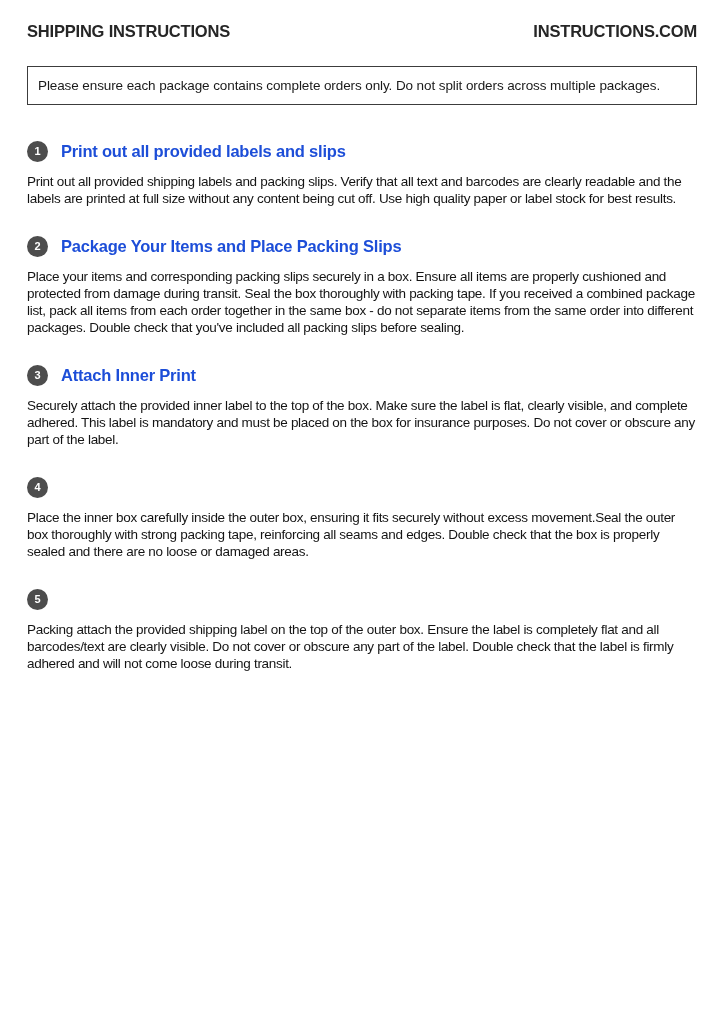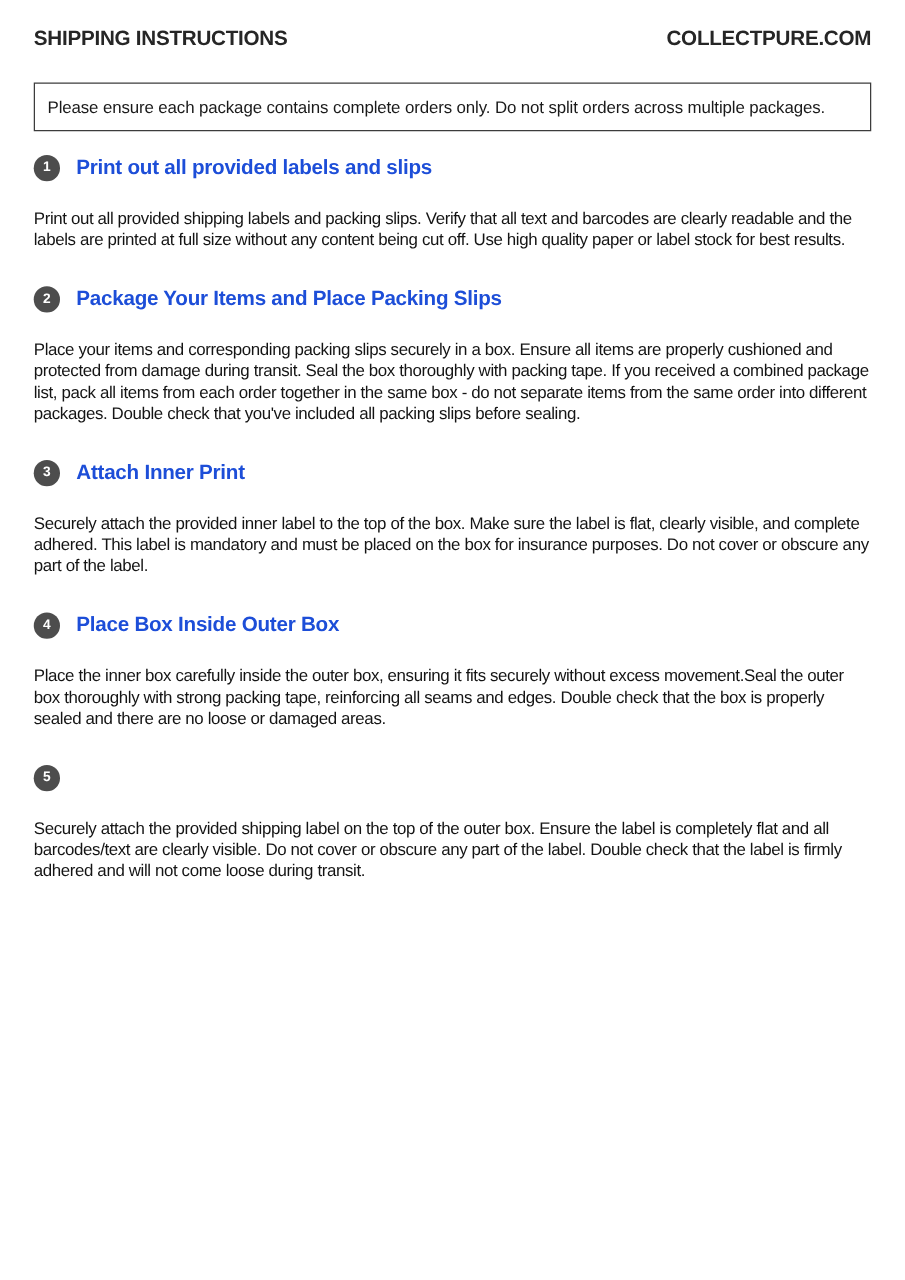"COLLECTPURE.COM" div.site-title { text: COLLECTPURE.COM -> INSTRUCTIONS.COM }
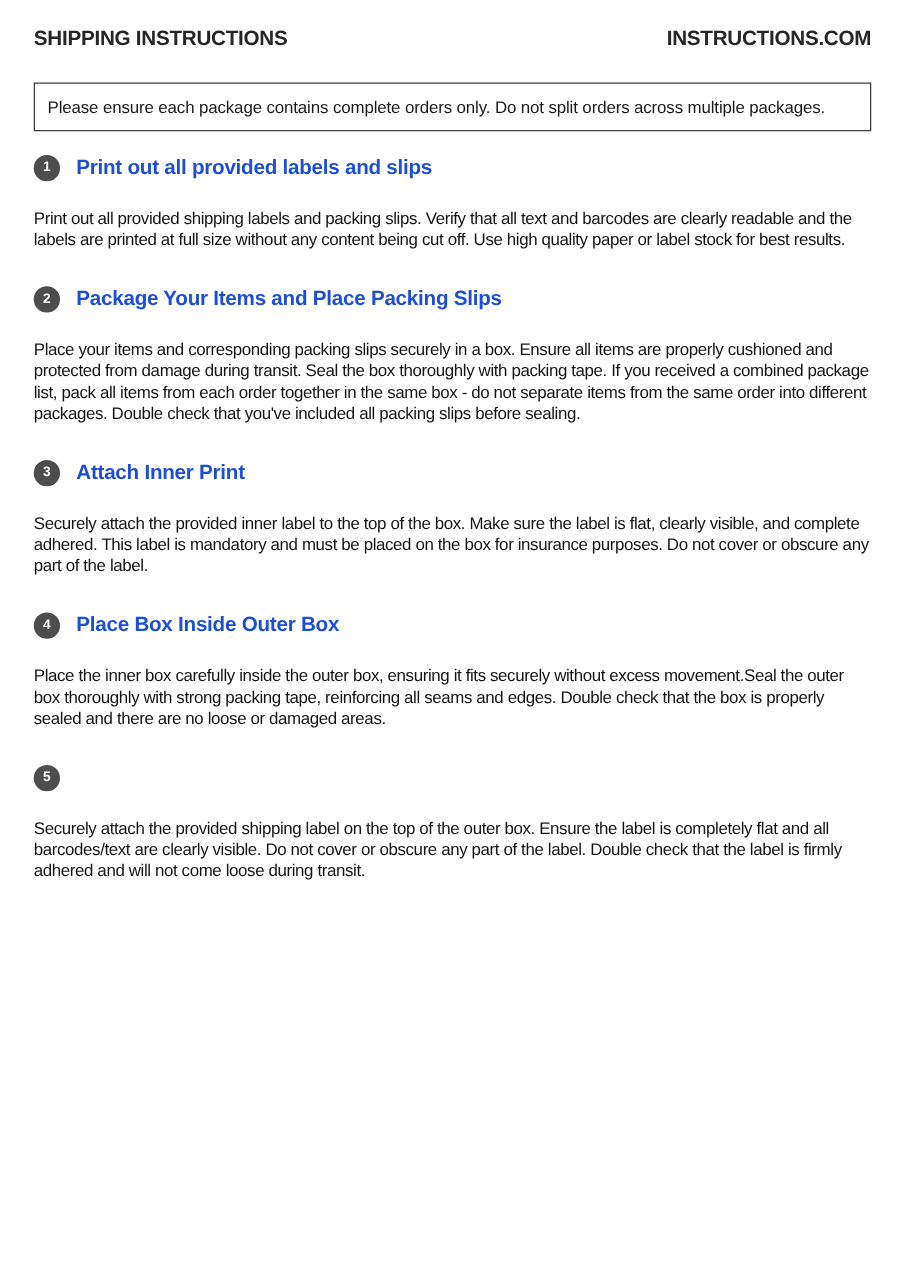"Please ensure each package contains" .notice-box { margin-bottom: 19px -> 36px }
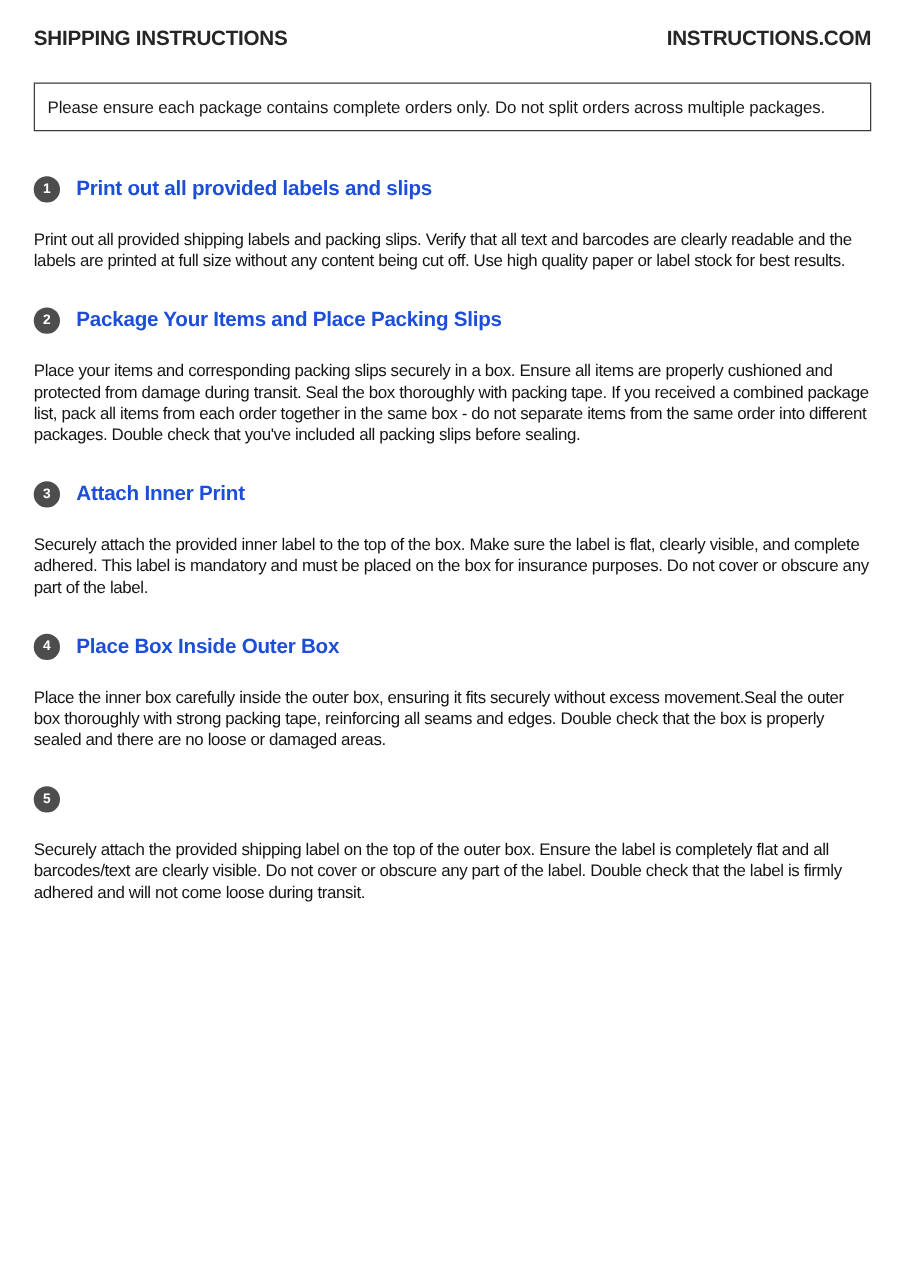"Print out all provided shipping" .step-body { margin-top: 21px -> 11px }
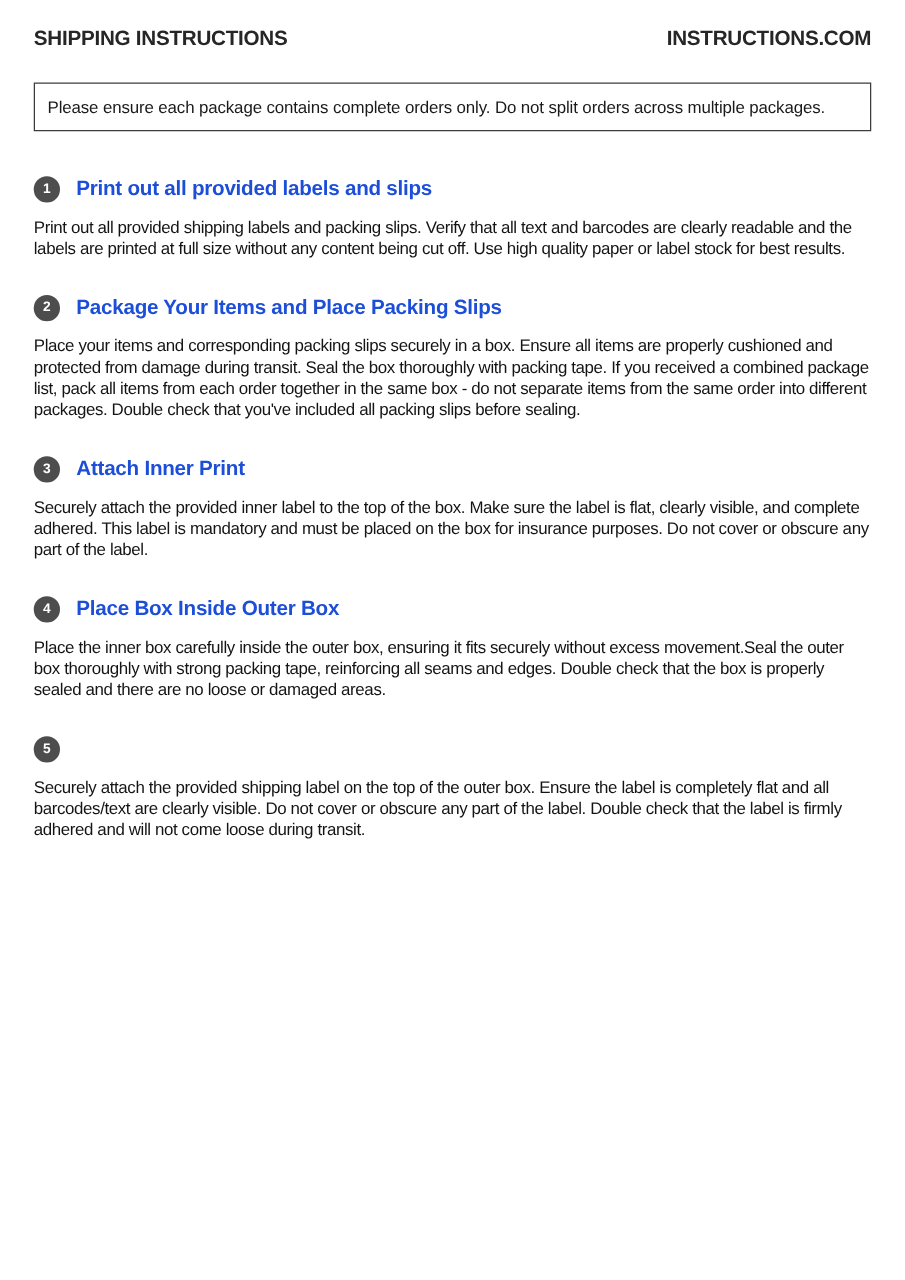"Place Box Inside Outer Box" div.step-title { html: <div>Place Box Inside Outer Box</div> -> none }
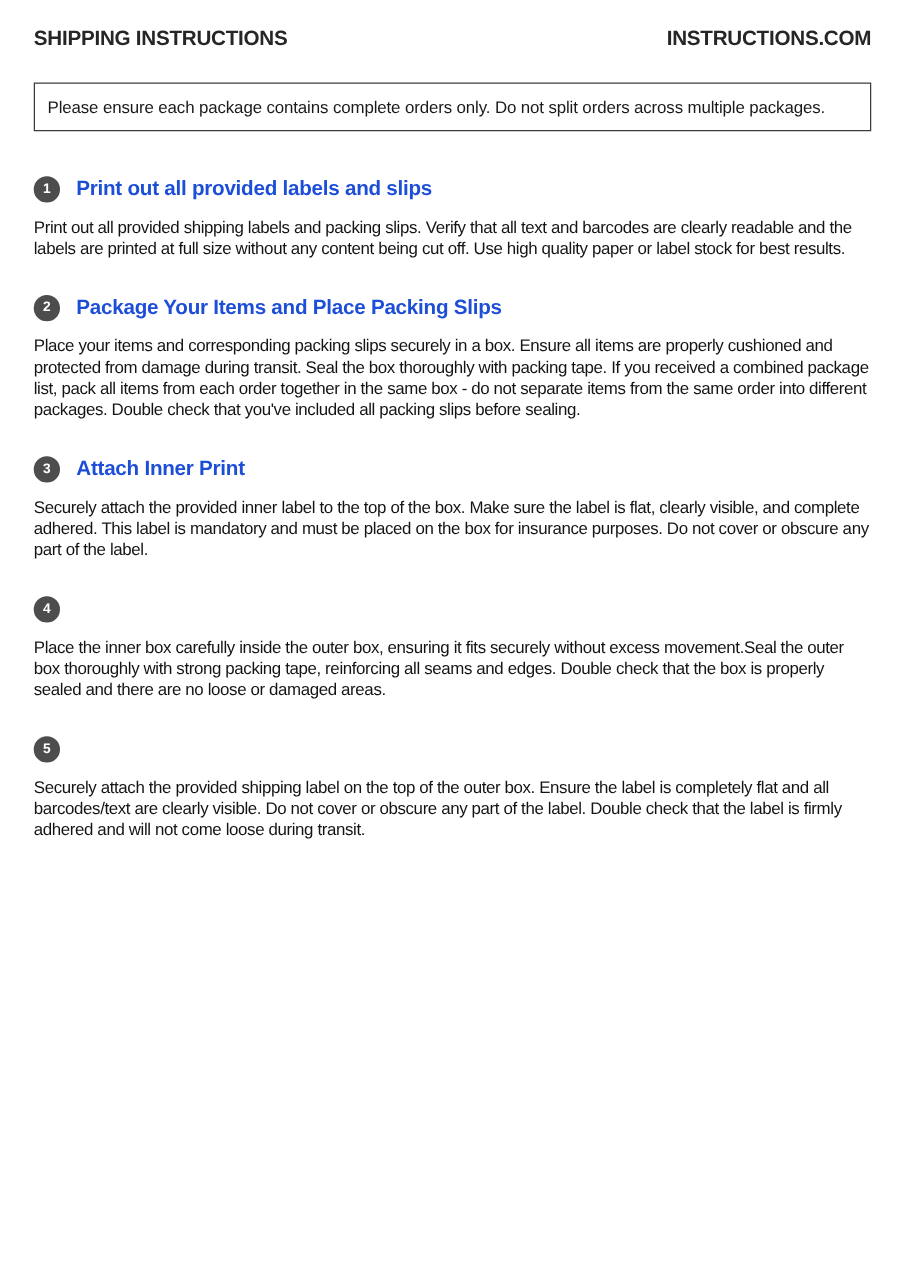"Securely attach the provided shipping" div.step-body { text: Securely -> Packing }
